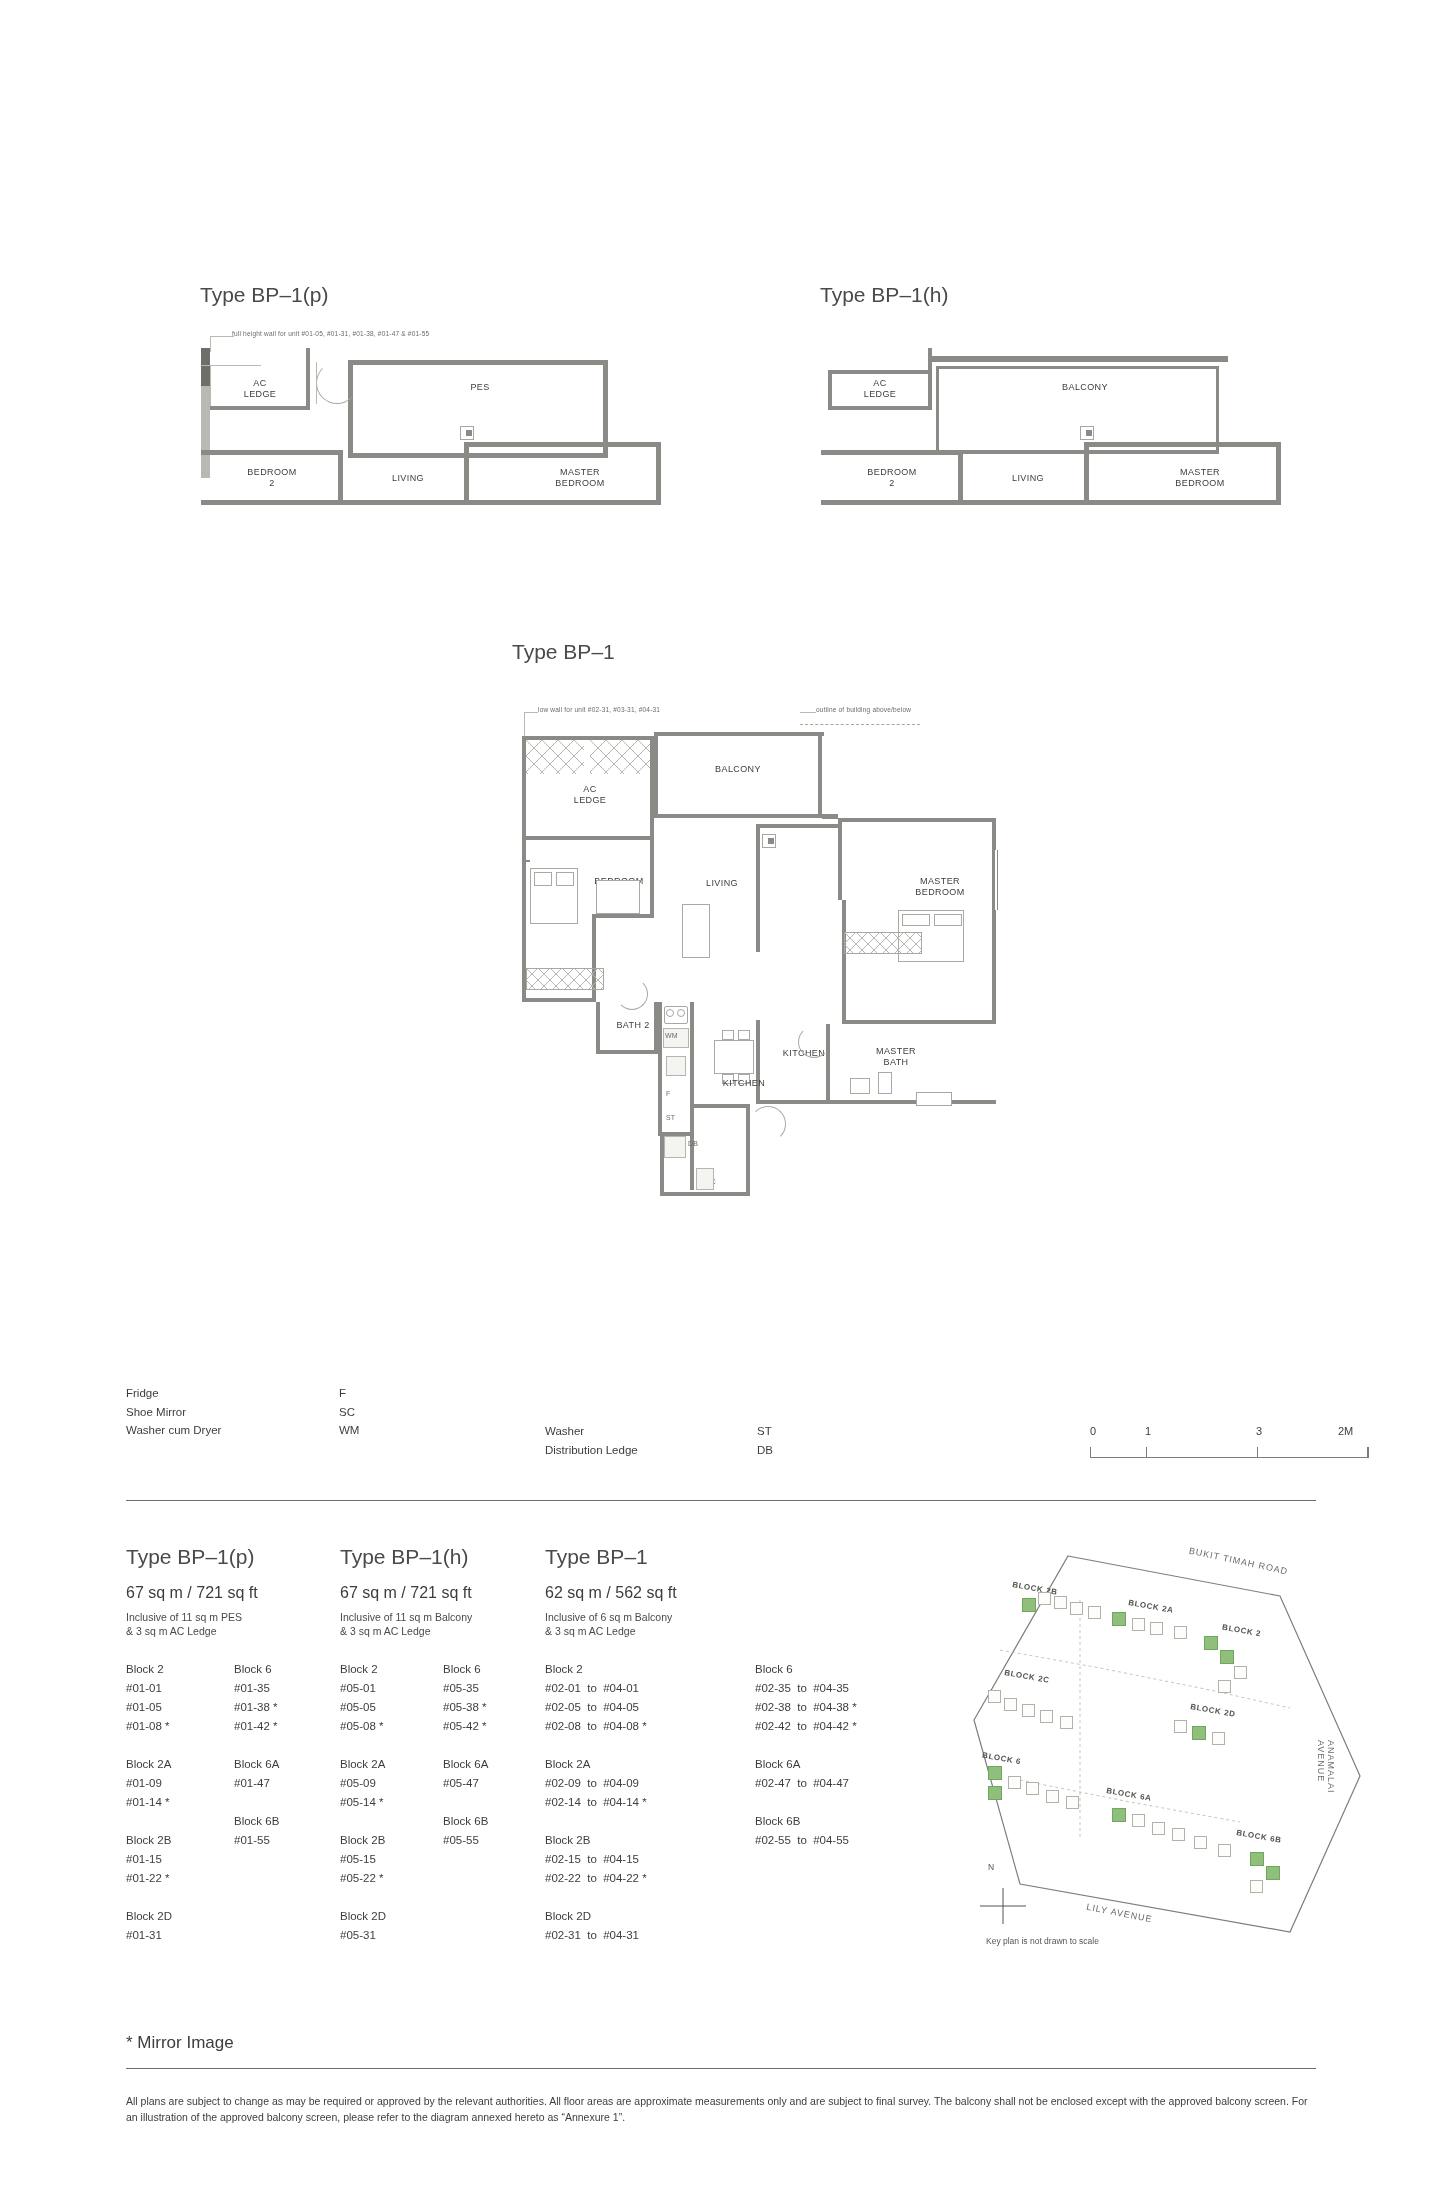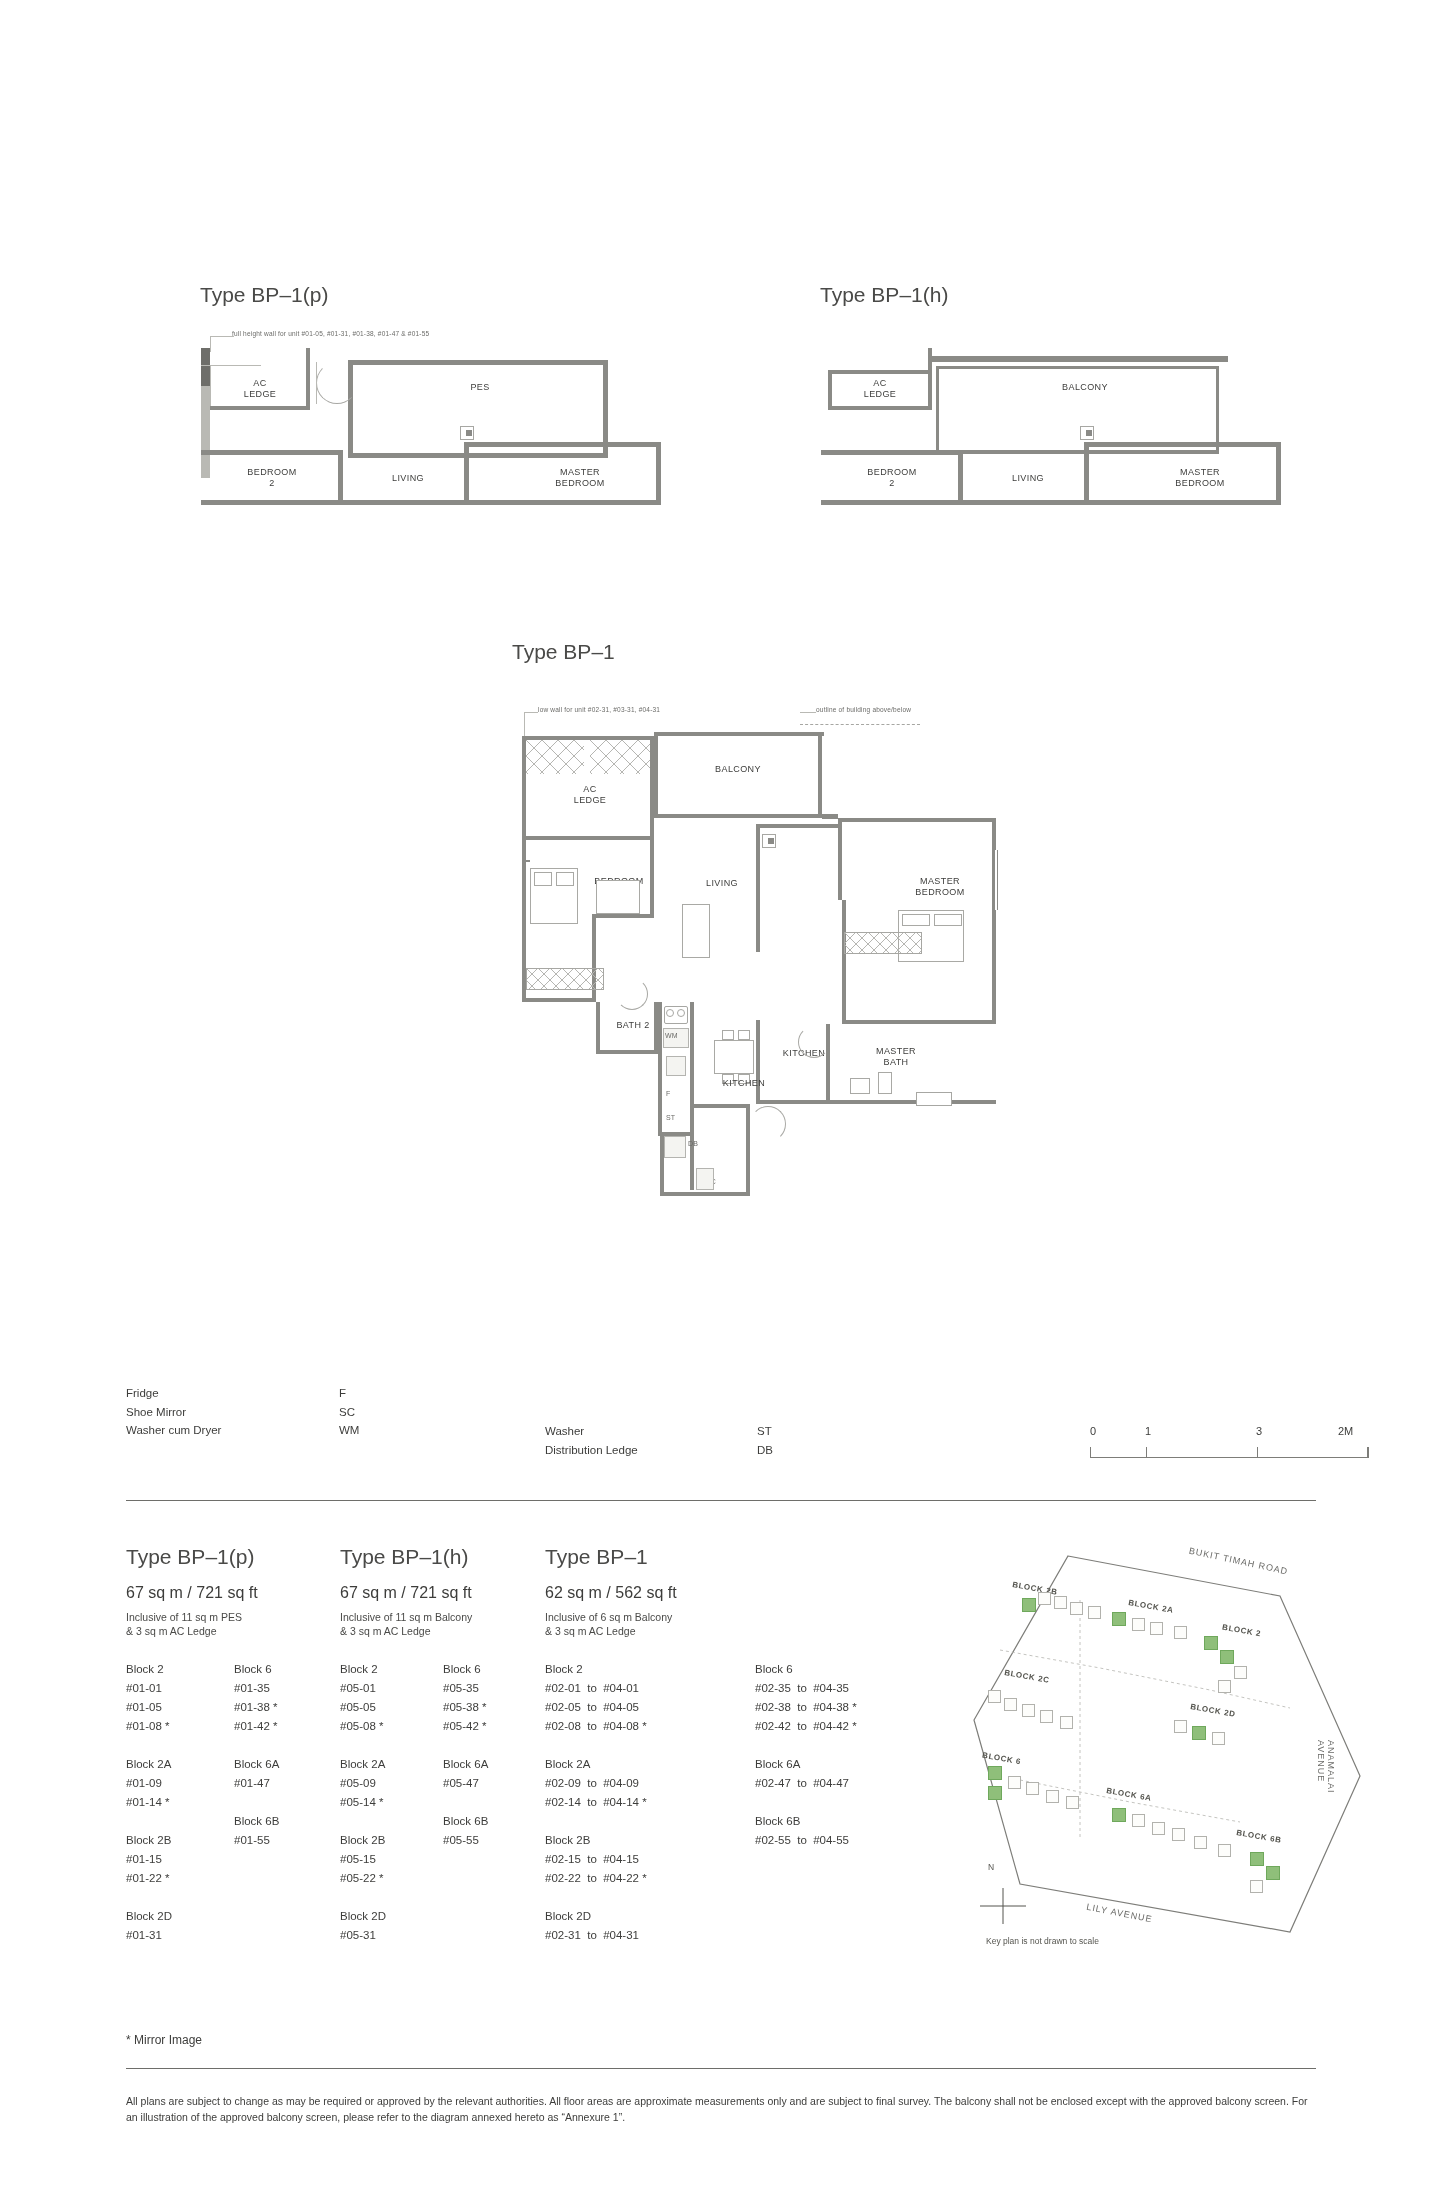"* Mirror Image" .mirror { font-size: 12px -> 17px }
